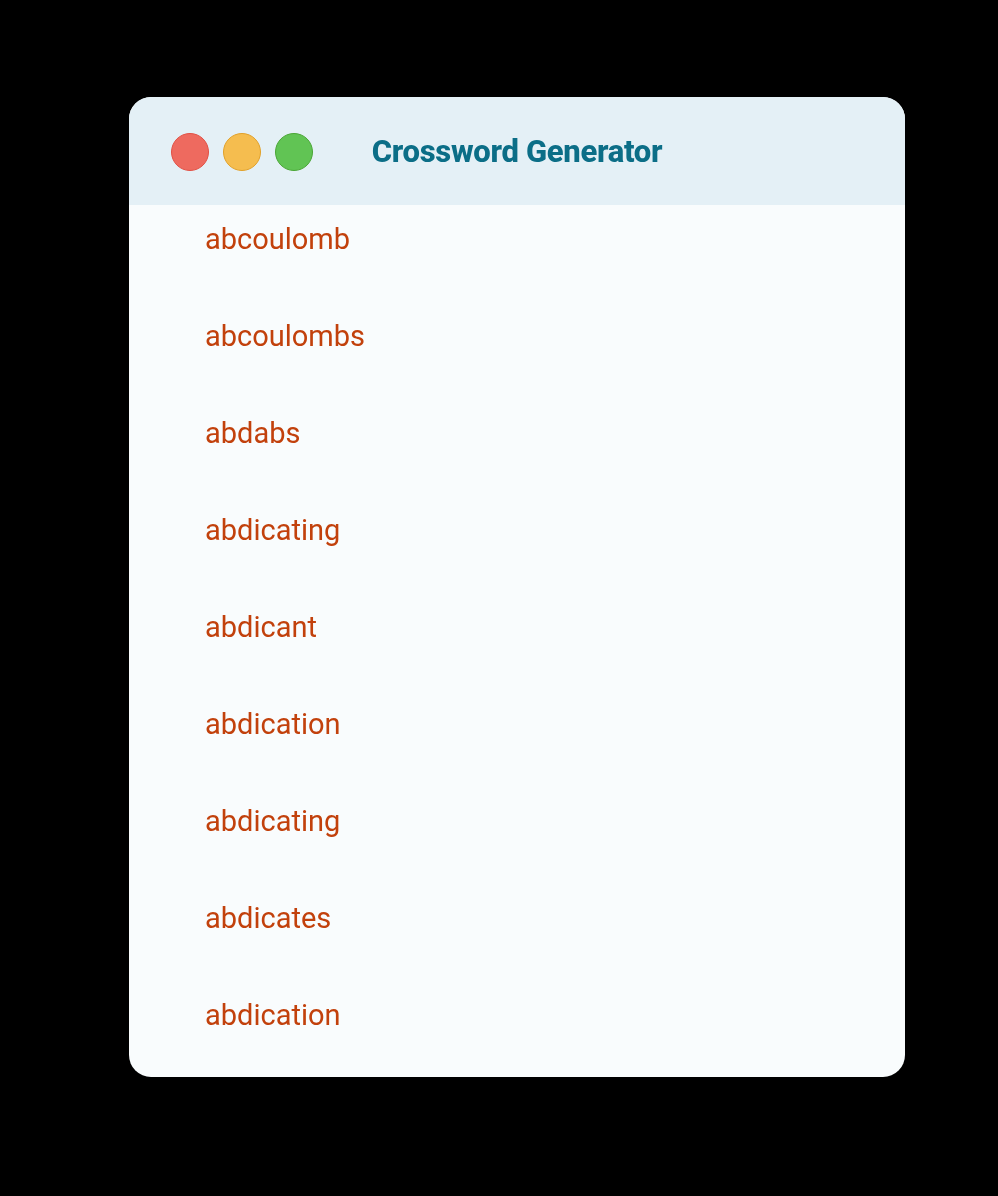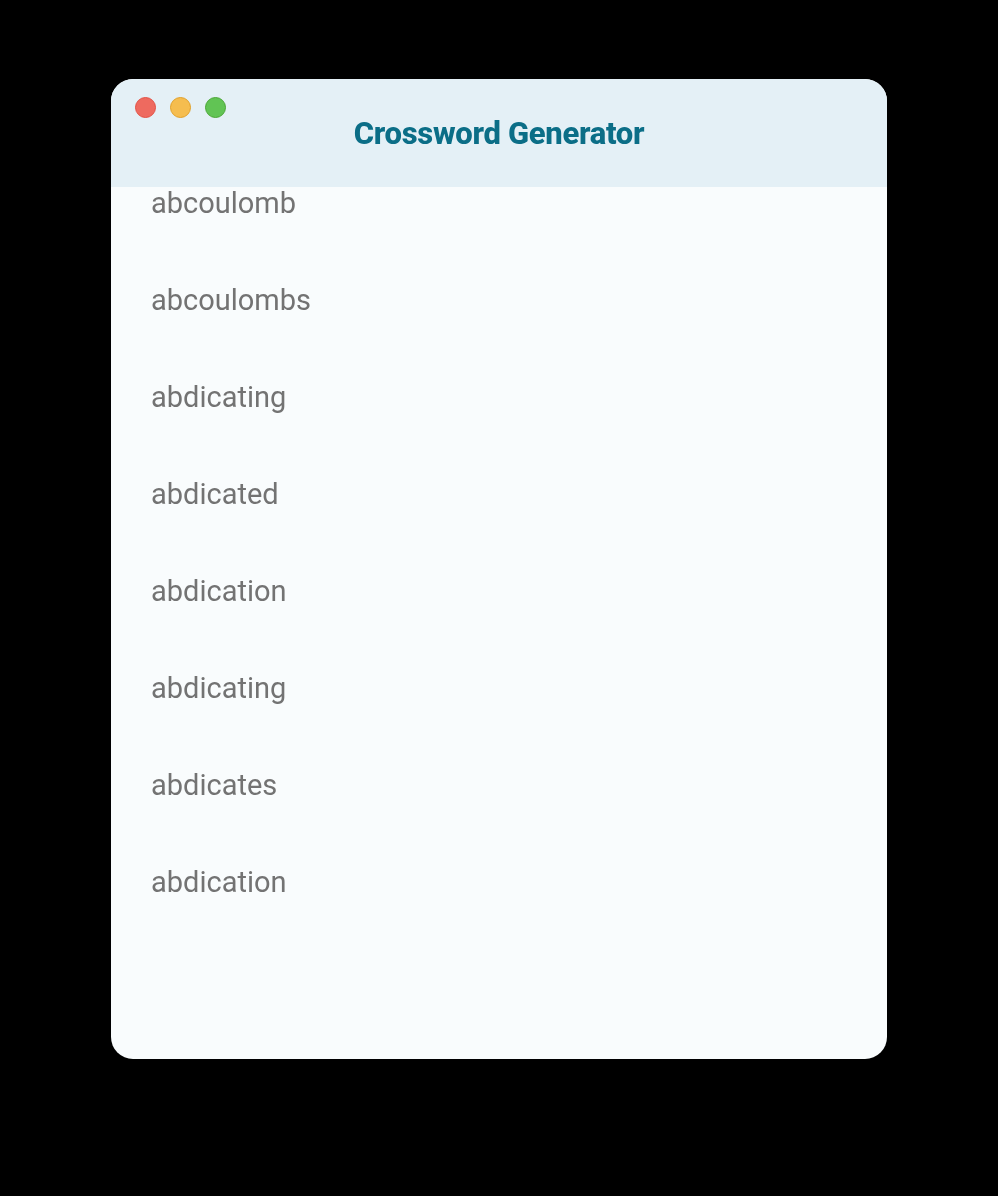"Crossword Generator" * { padding: 0 -> 18px }
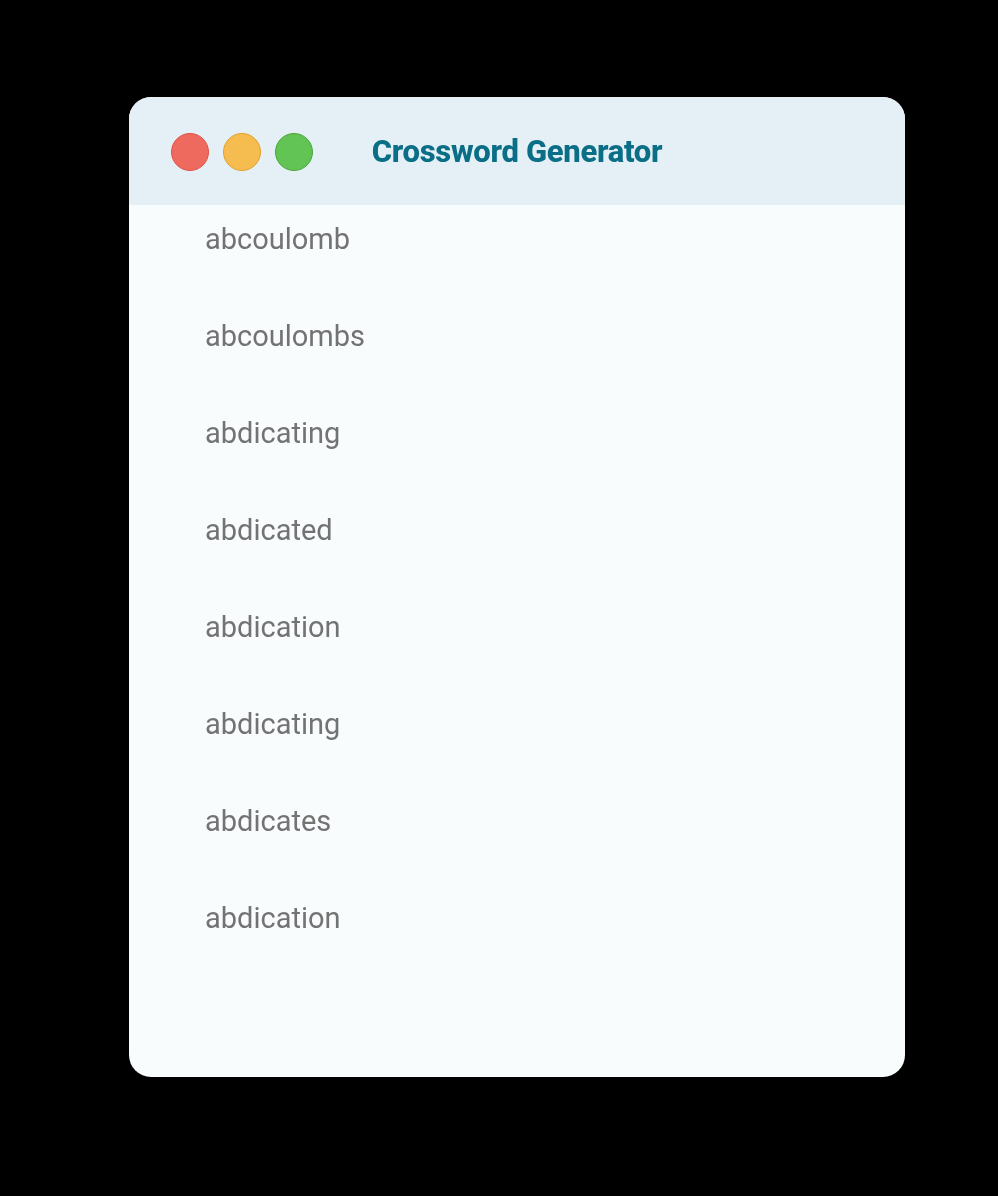"abcoulomb" .word-item { color: #737373 -> #c2410c }
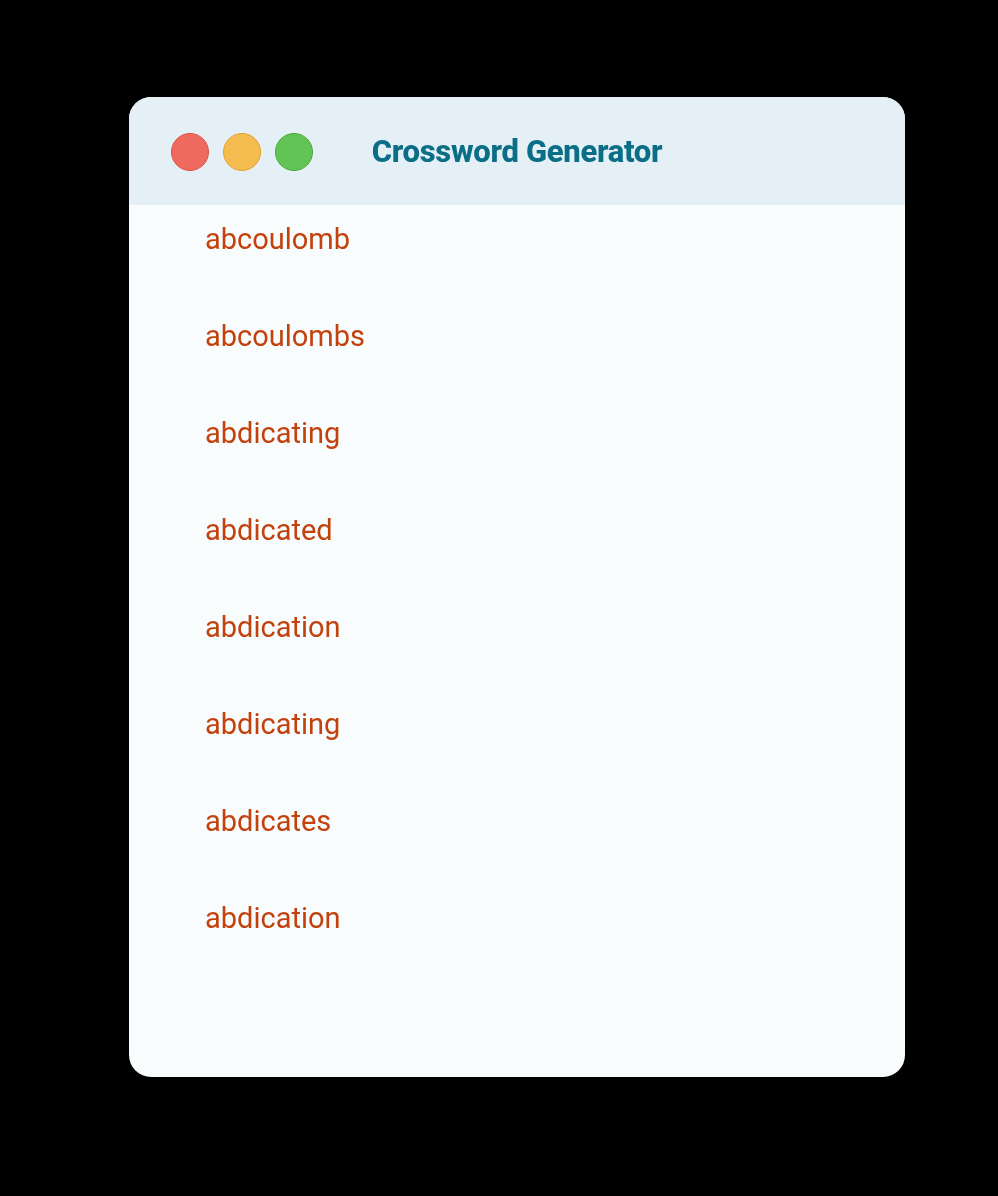"abdabs" div.word-item { html: none -> <div>abdabs</div> }
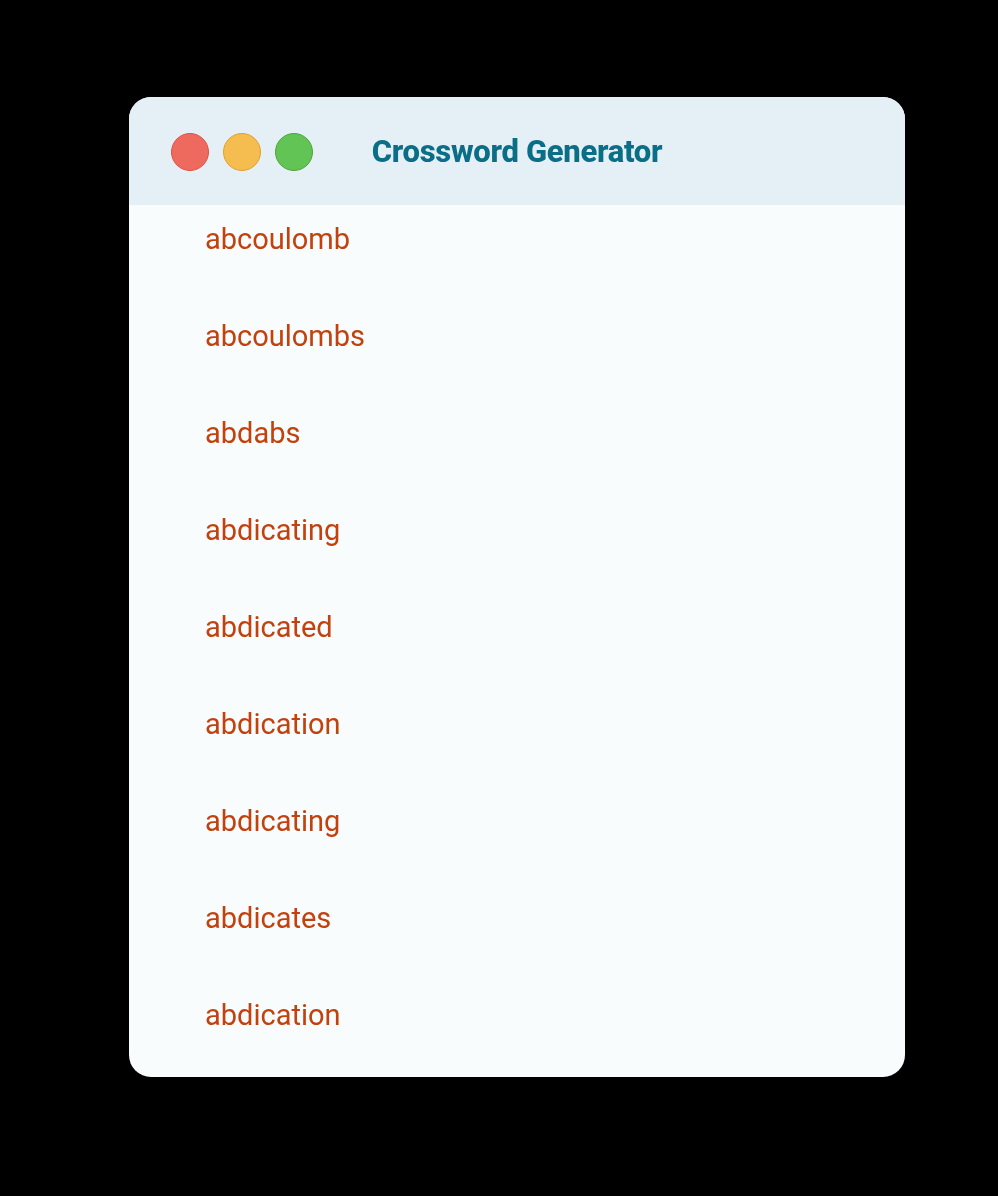"abdicated" div.word-item { text: abdicated -> abdicant }
